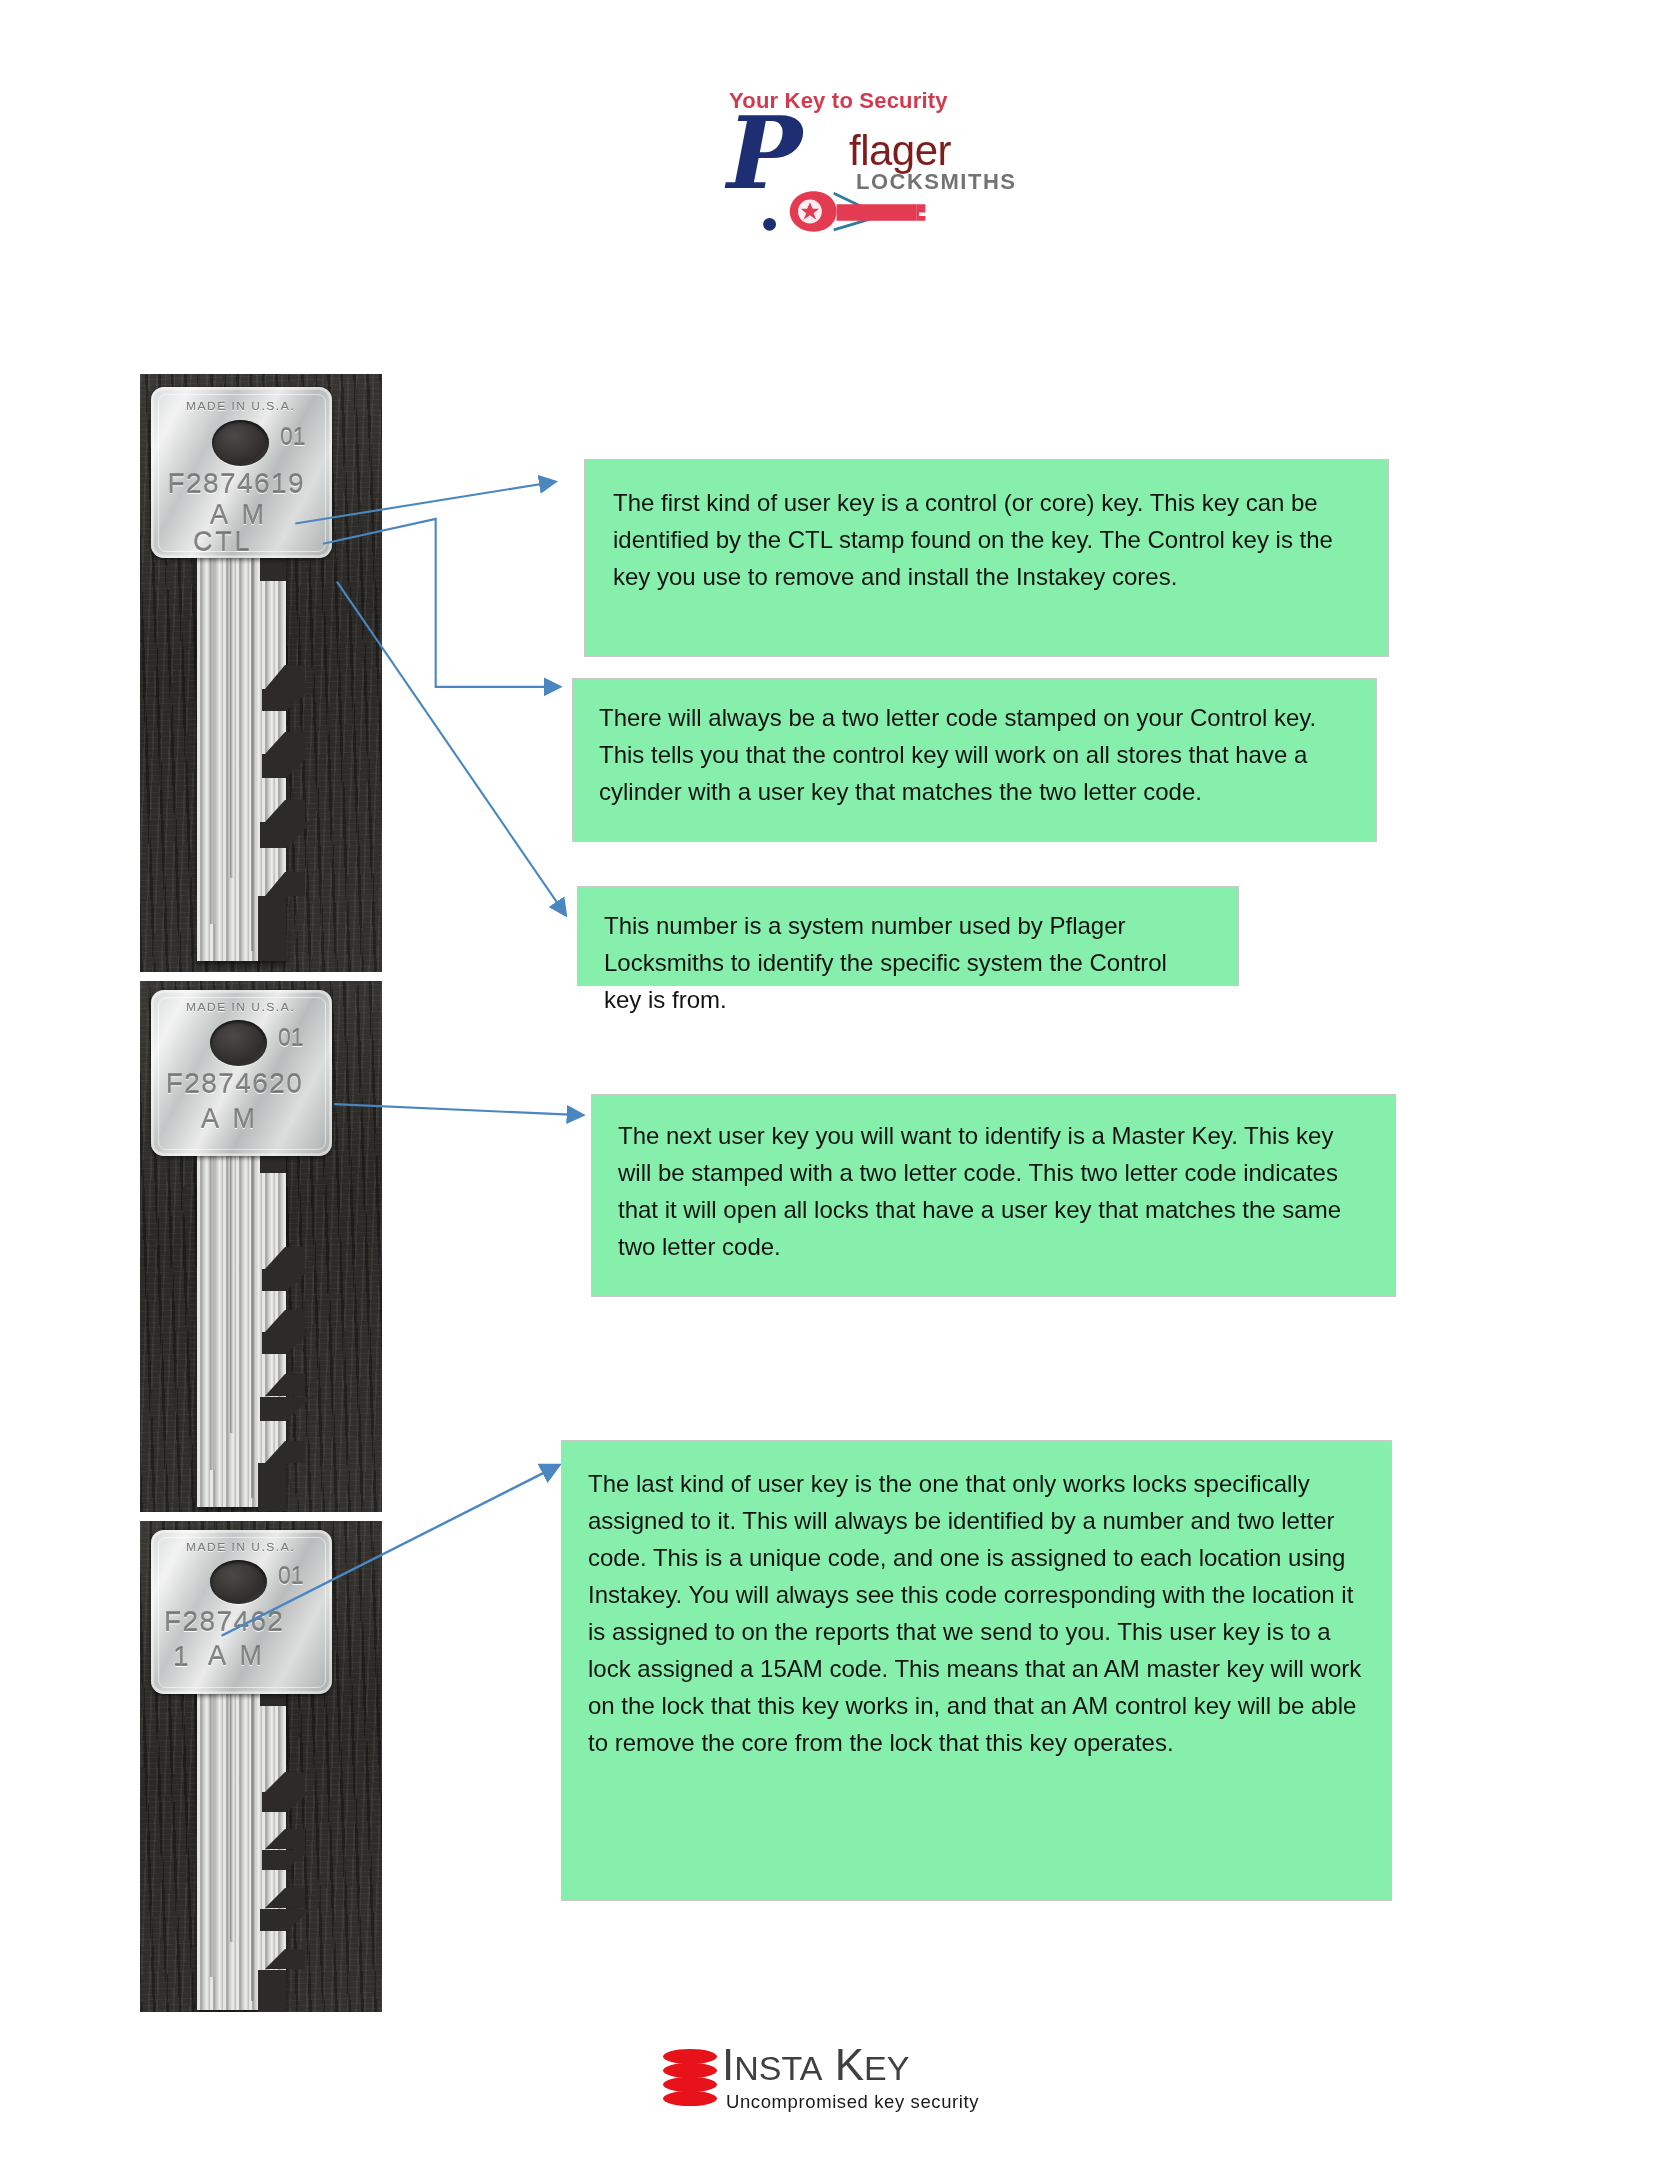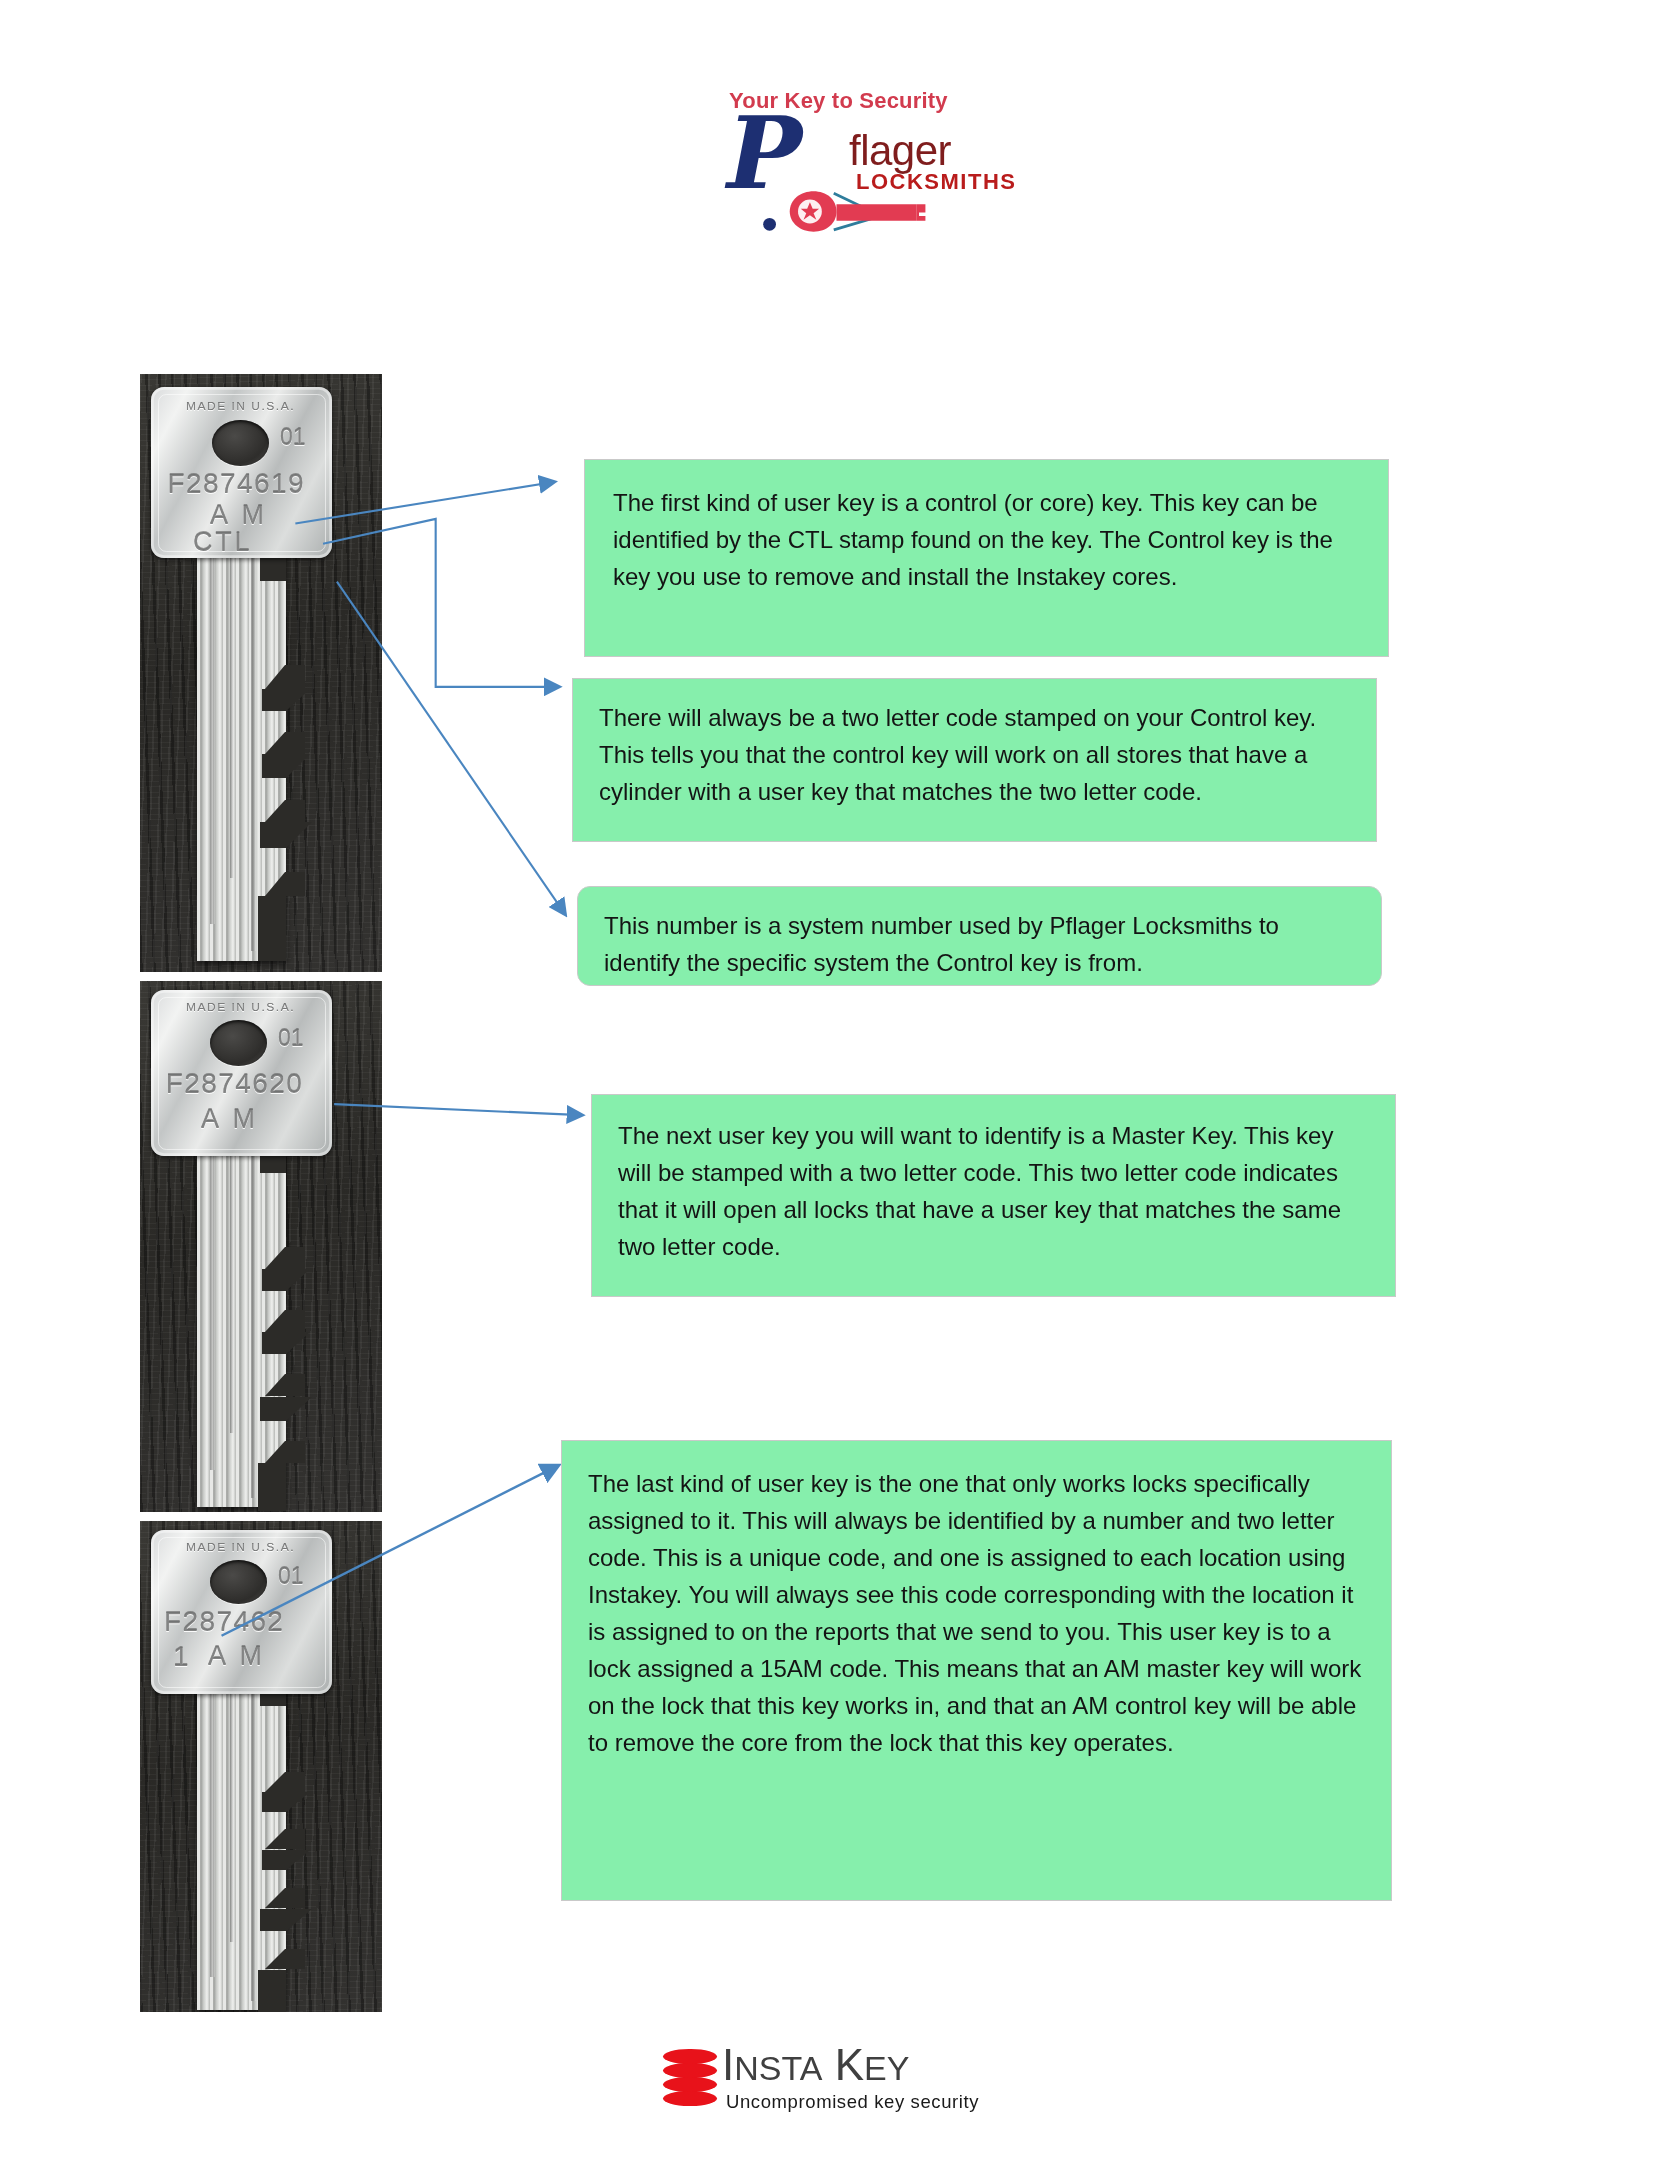"LOCKSMITHS" .logo-locksmiths { color: #b91c1c -> #737373 }
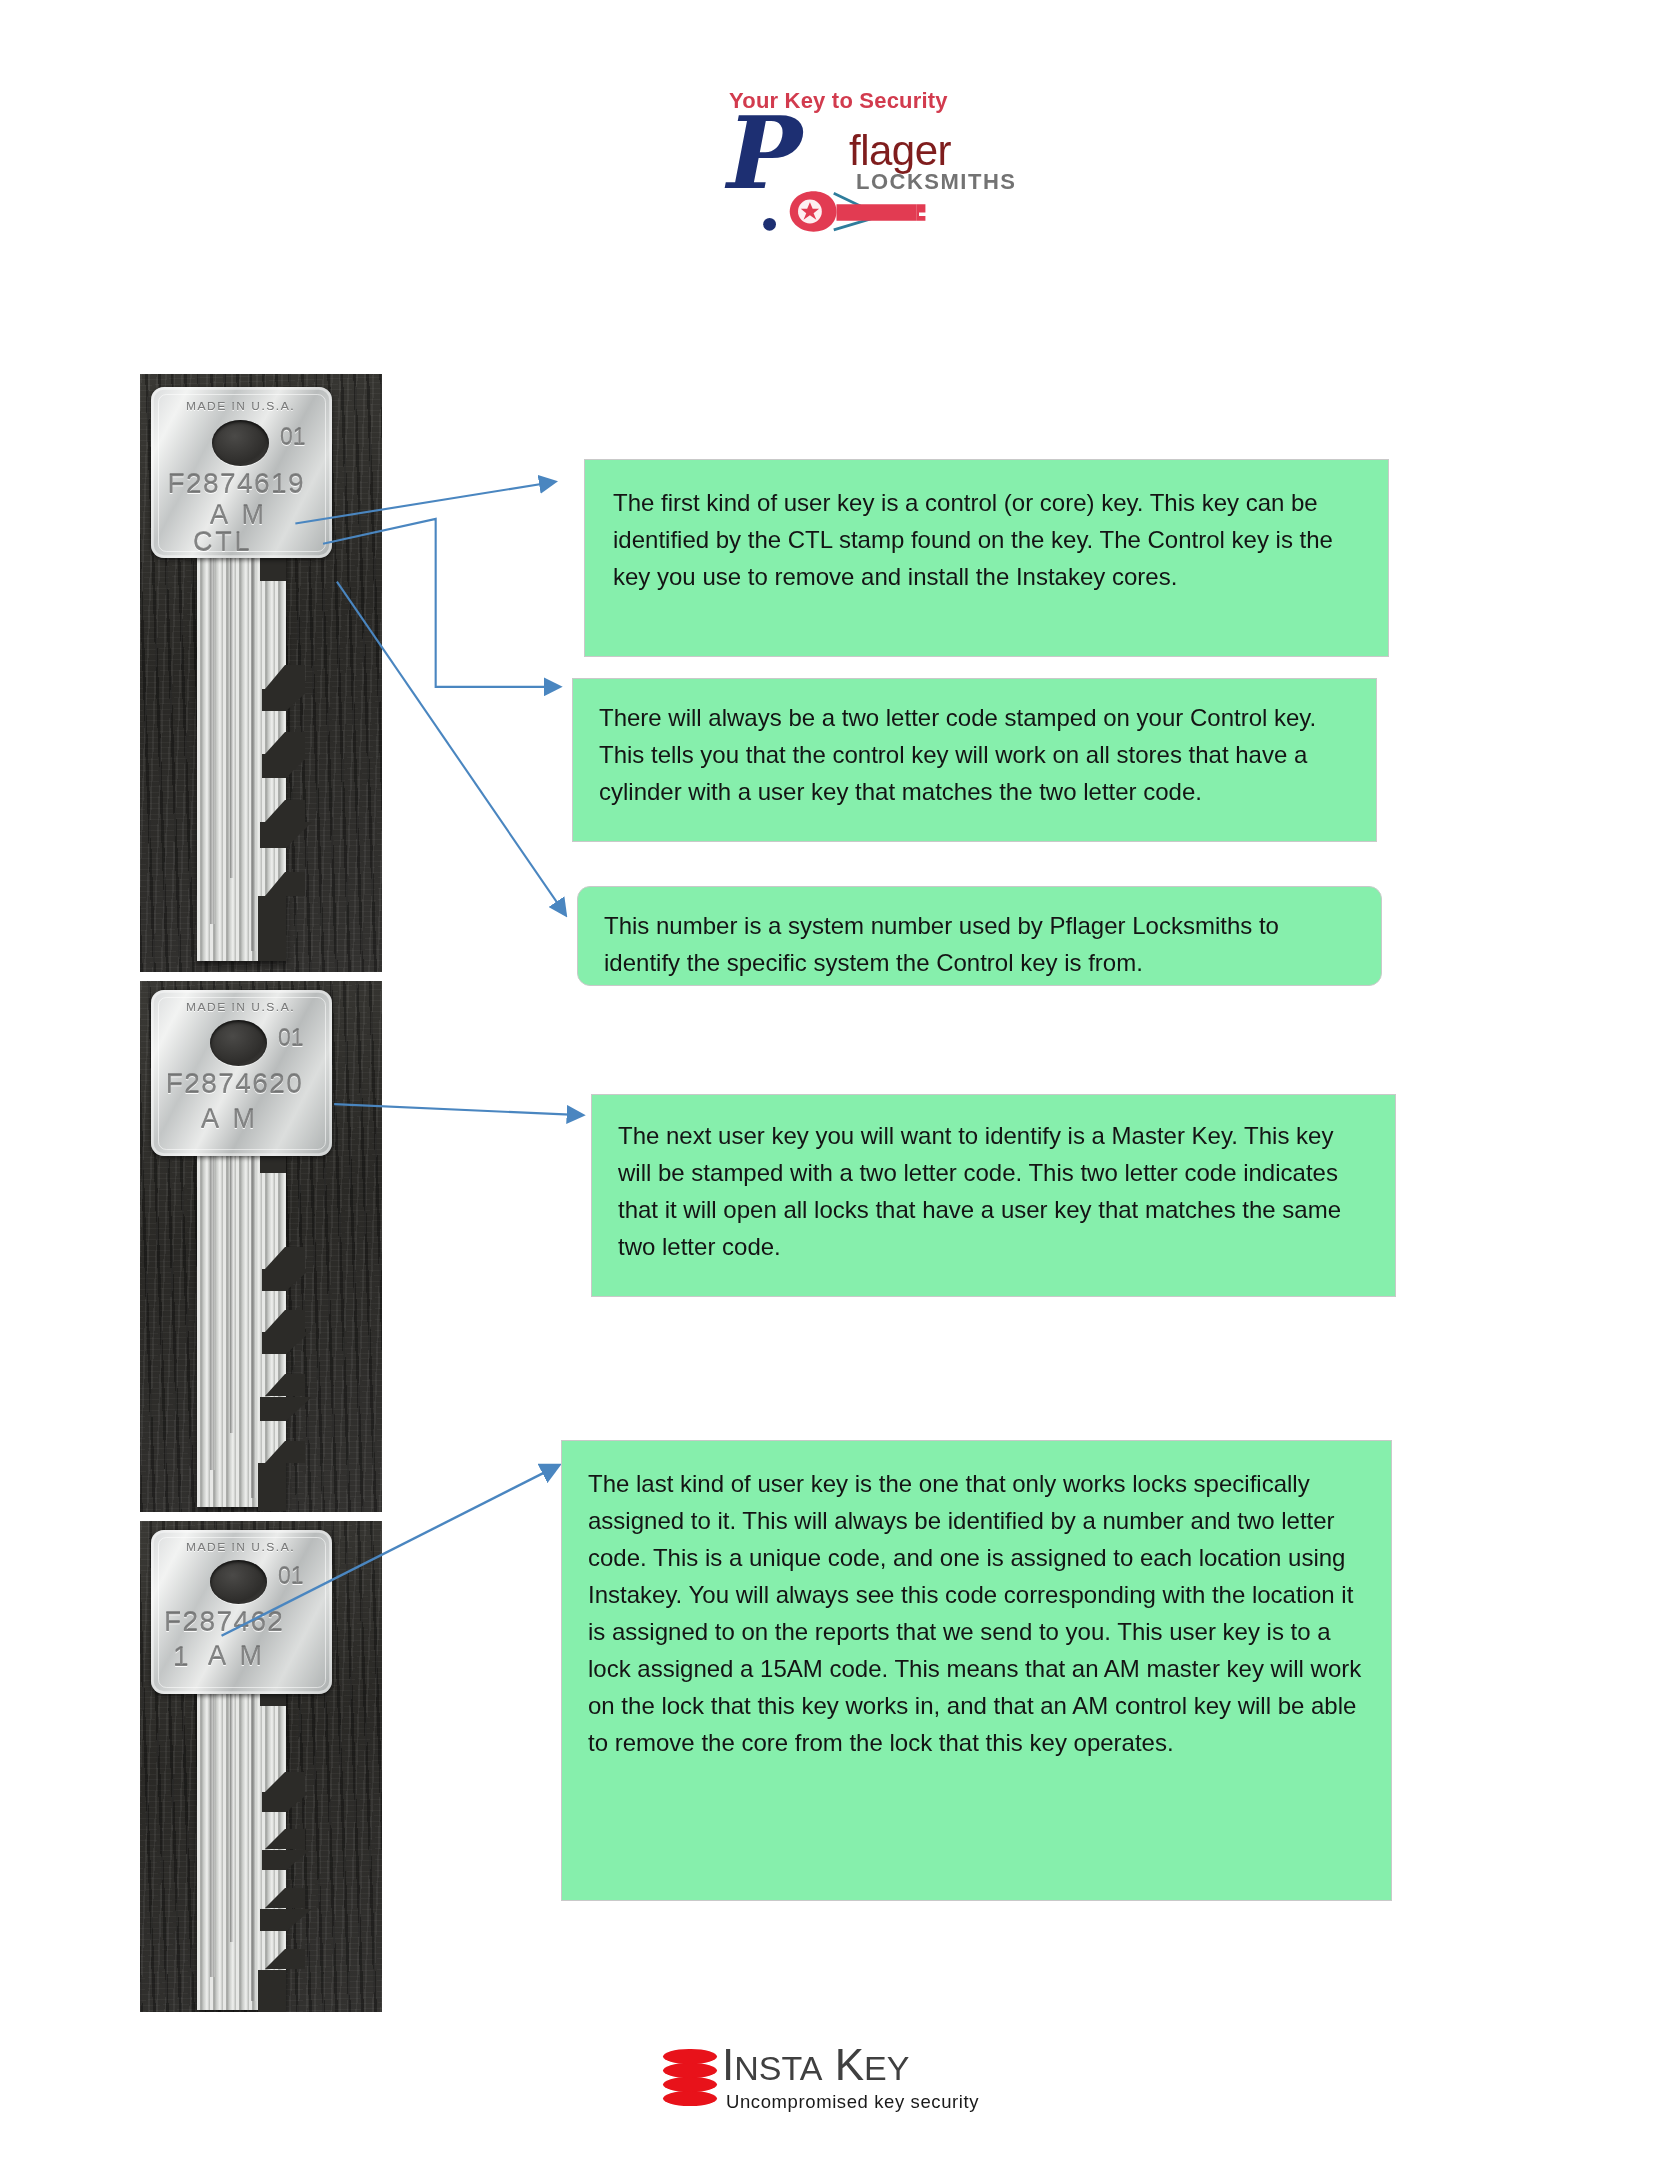"This number is a system" div.callout { border-radius: 13px -> none; width: 805px -> 662px }
